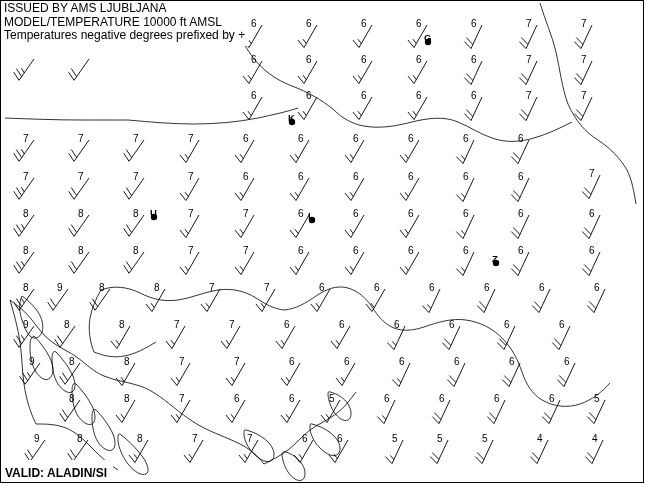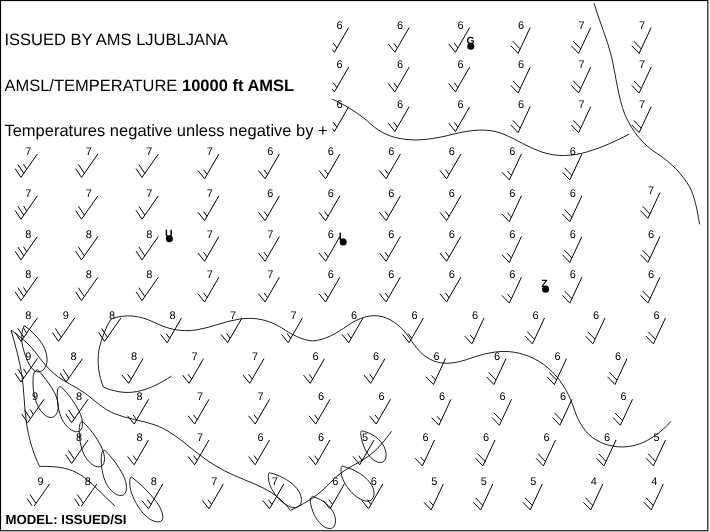"ISSUED BY AMS LJUBLJANA" .hdr div { font-size: 15px -> 12px; margin-top: 28px -> none }
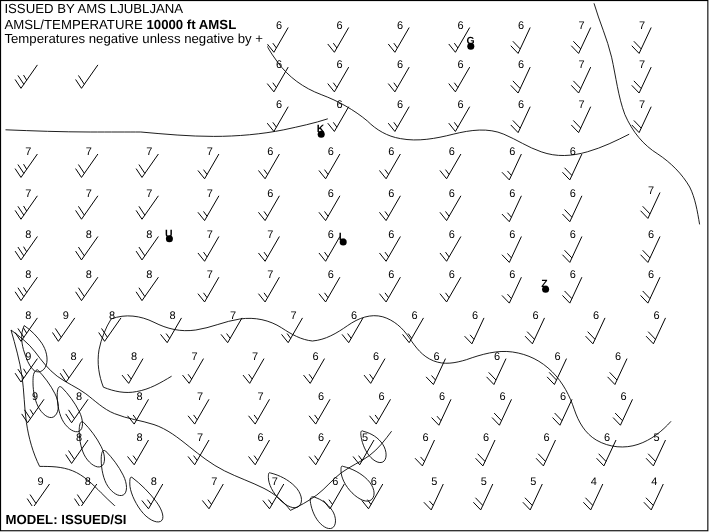"AMSL/TEMPERATURE" span { text: AMSL/TEMPERATURE -> MODEL/TEMPERATURE }
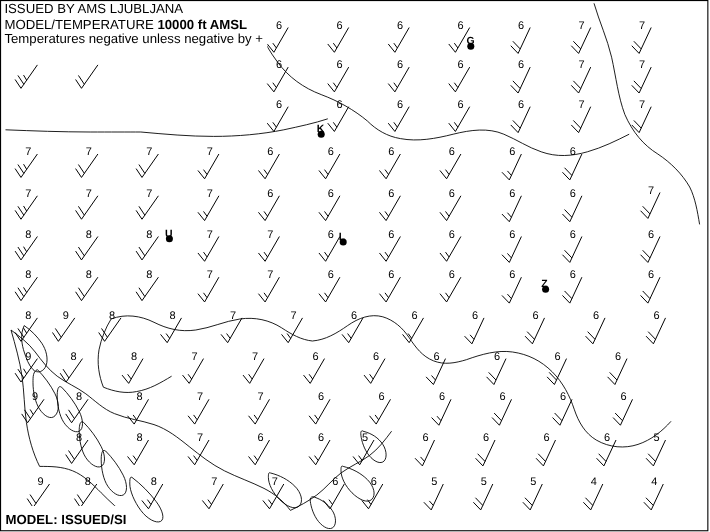"10000 ft AMSL" .hdr .b { font-weight: bold -> normal }
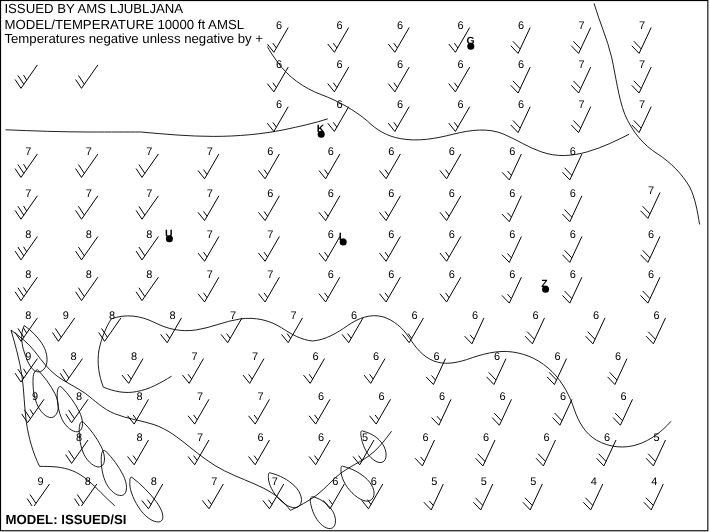"Temperatures negative unless negative by" div { text: unless negative -> degrees prefixed }
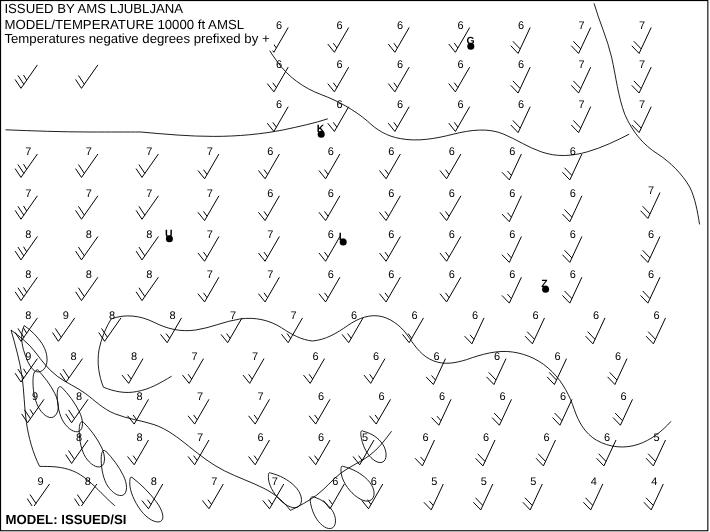"MODEL: ISSUED/SI" span { text: MODEL: ISSUED/SI -> VALID: ALADIN/SI }
